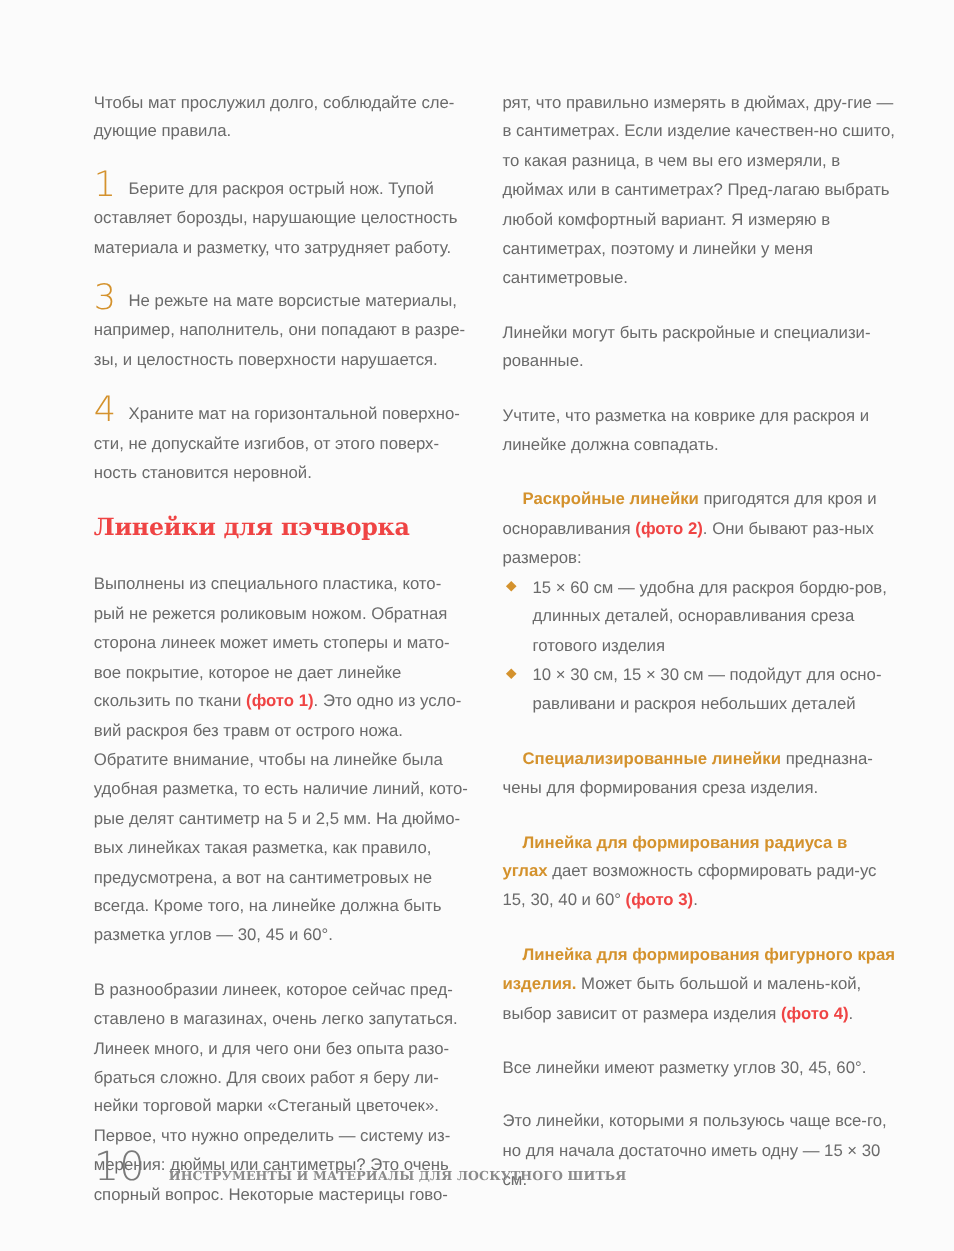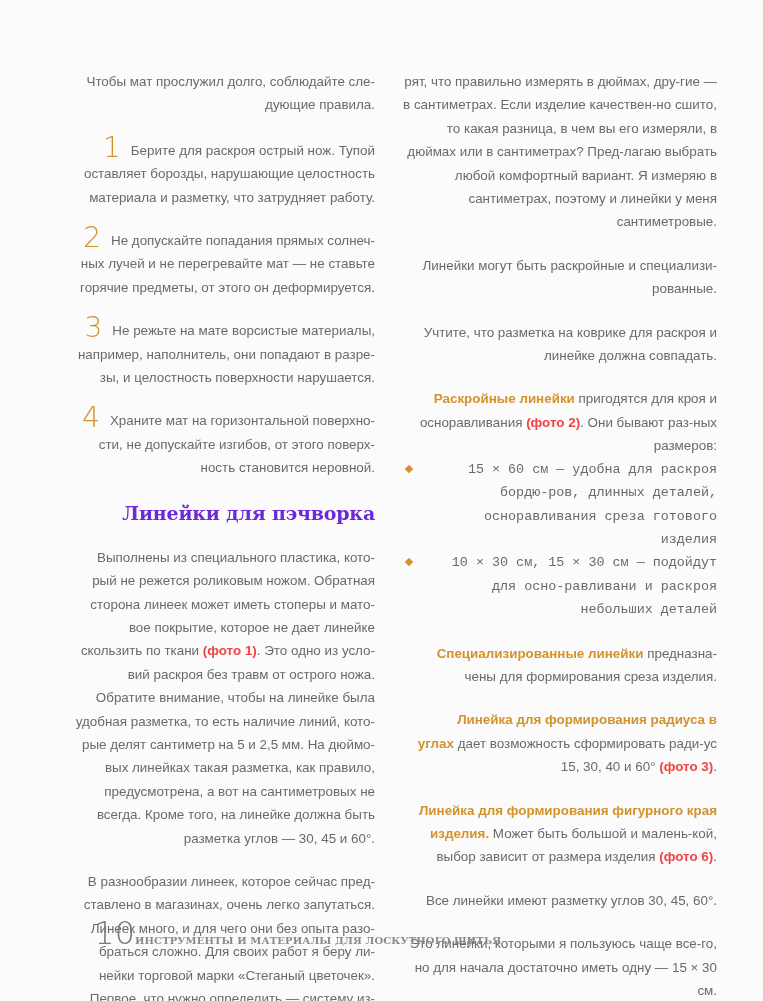"Чтобы мат прослужил долго, соблюдайте" .page { text-align: right -> none }
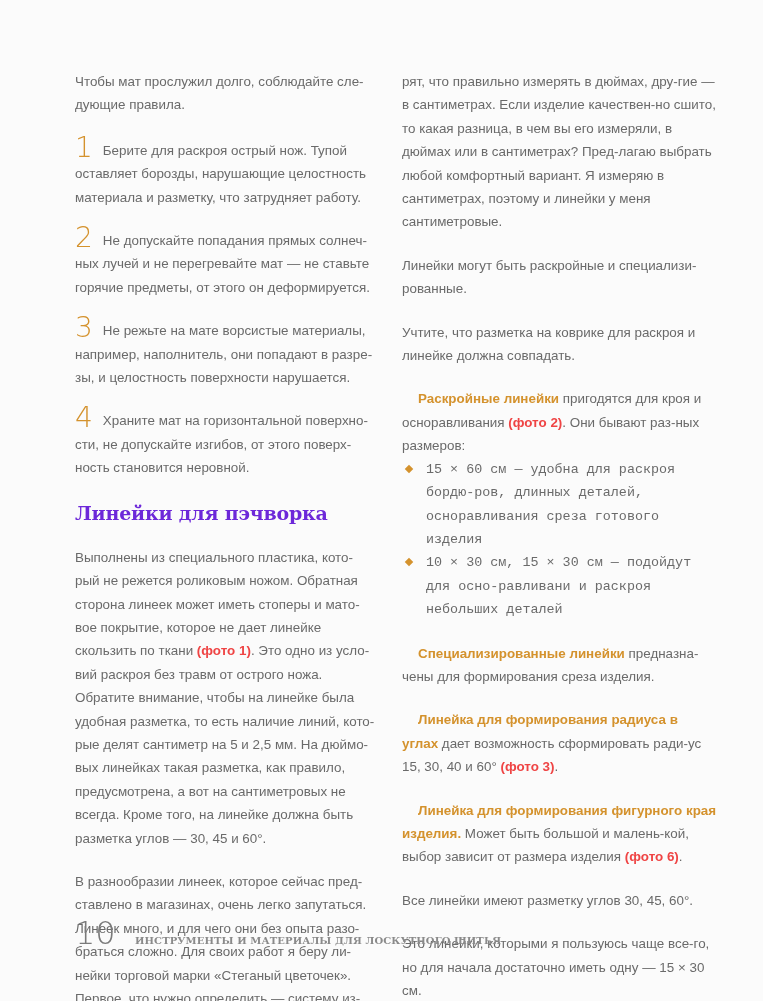"2 Не допускайте попадания прямых" p.rule { html: <p> <span>2</span><span>Не допускайте попадания прямых солнеч-ных лучей и не перегревайте мат — не ставьте горячие предметы, от этого он деформируется.</span> </p> -> none }
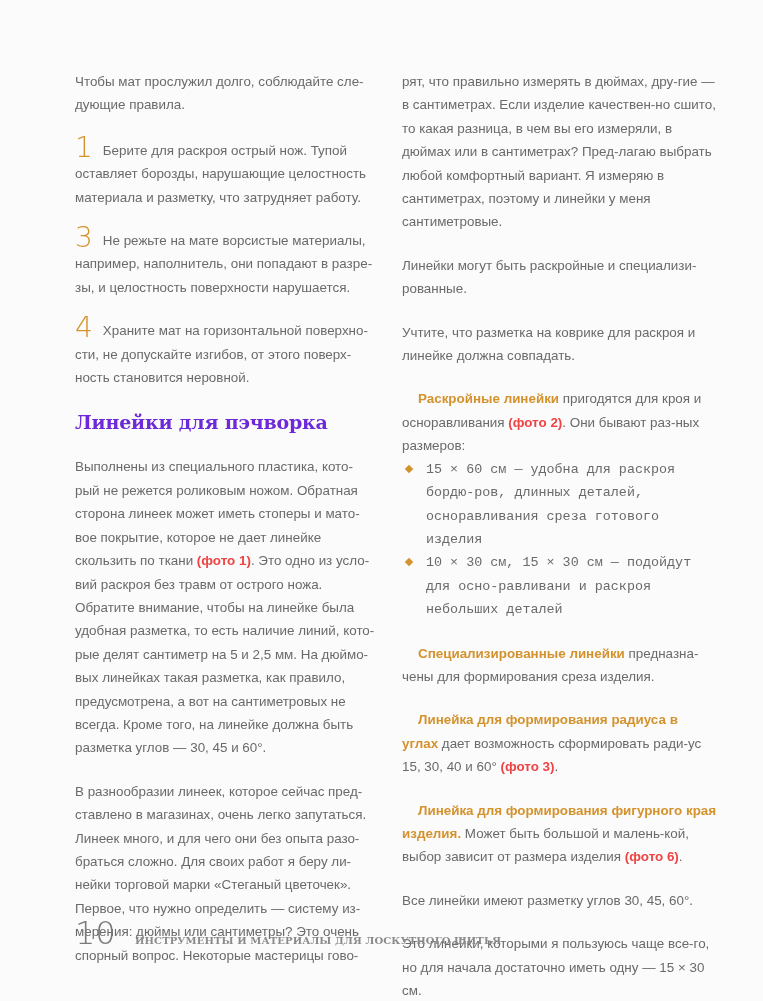"Линейки для пэчворка" .section-title { color: #6d28d9 -> #ef4444 }
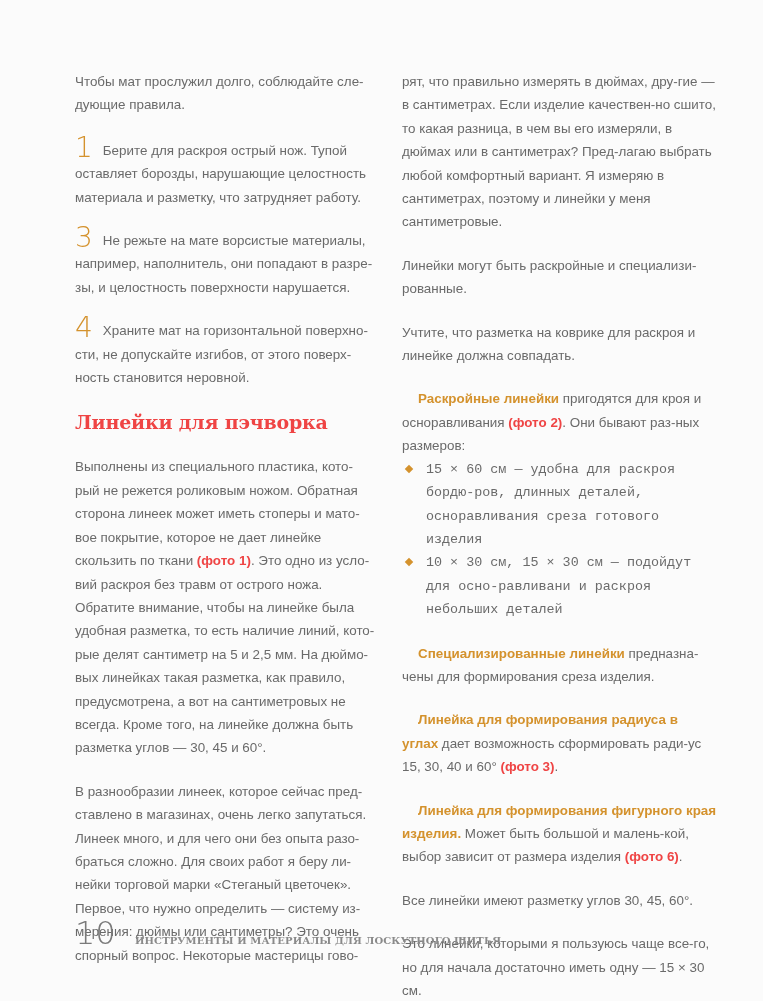"15 × 60 см —" ul.sizes { font-family: Liberation Mono, monospace -> none }
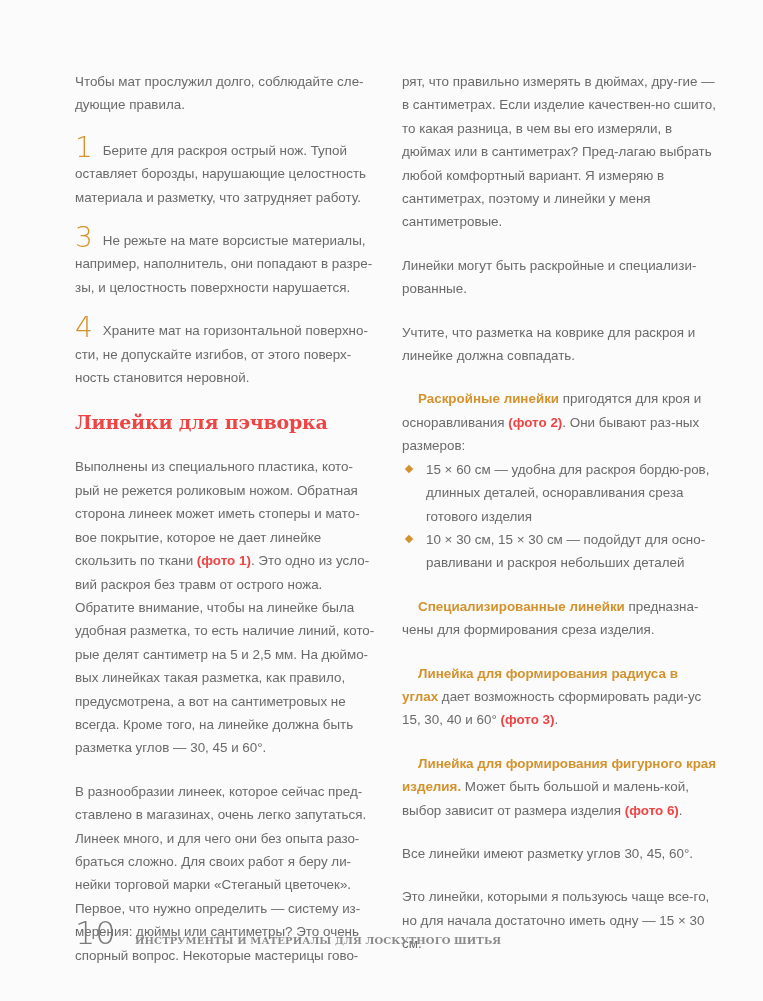"(фото 6)" span.ref { text: 6 -> 4 }
